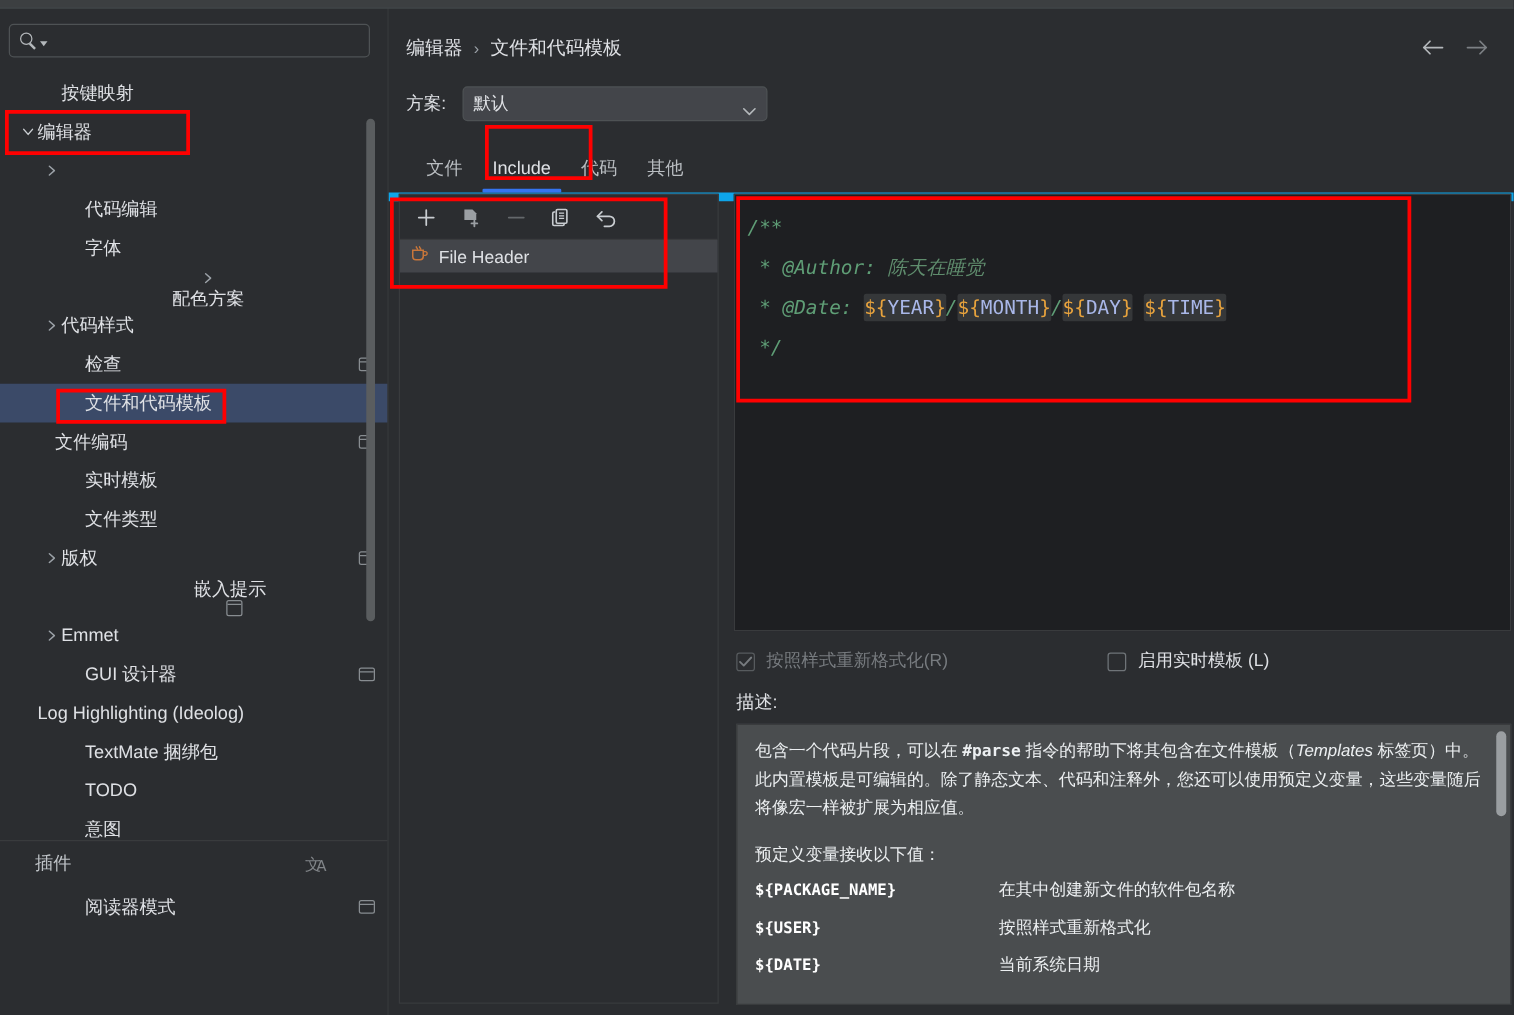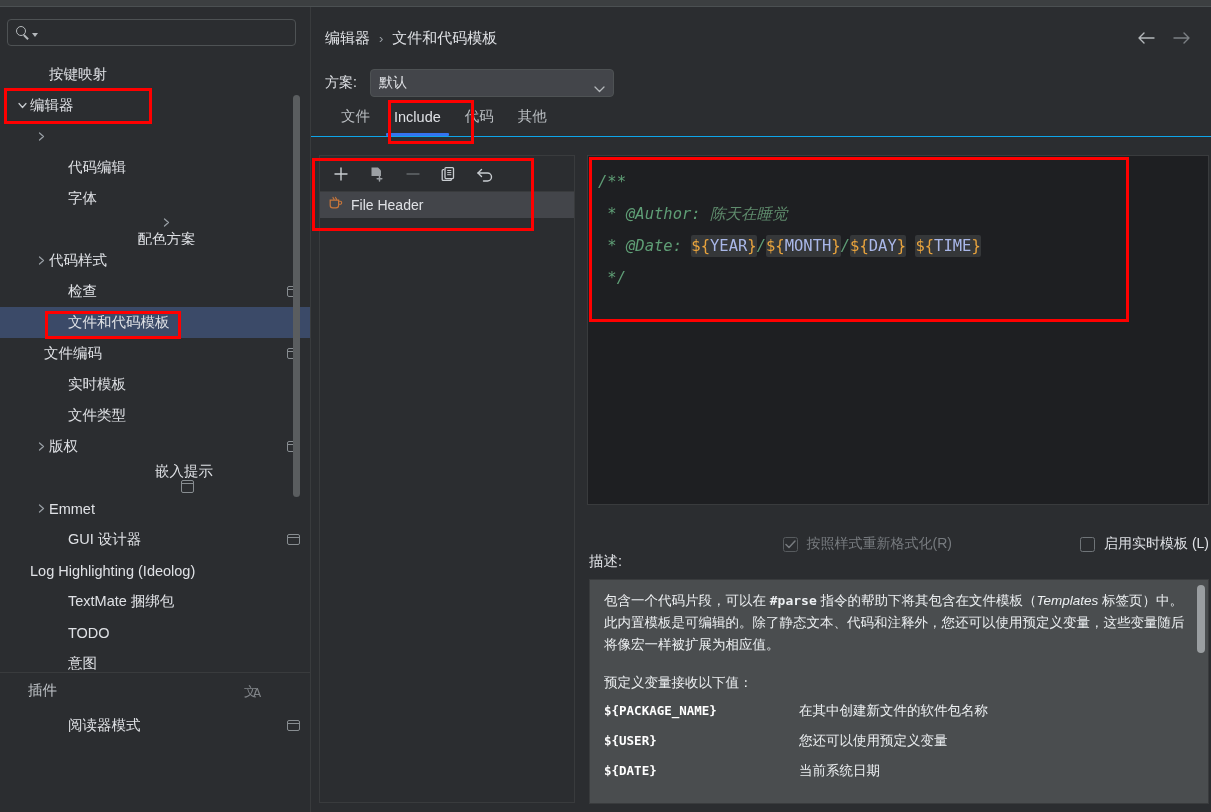"文件" #tabs-row { border-bottom: 1px solid #0ea5e9 -> 7px solid #0ea5e9; top: 90px -> 114px }
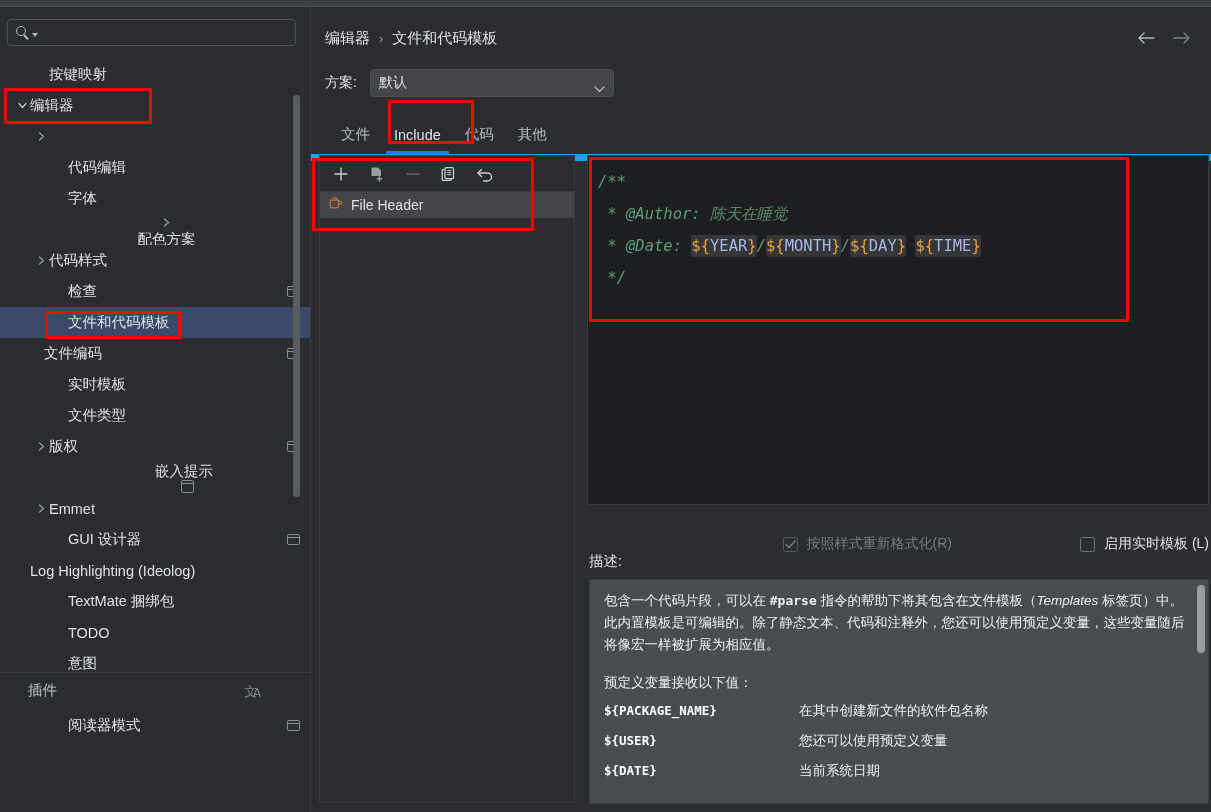"按照样式重新格式化(R)" #opts-row { justify-content: flex-end -> none; top: 525px -> 510px }
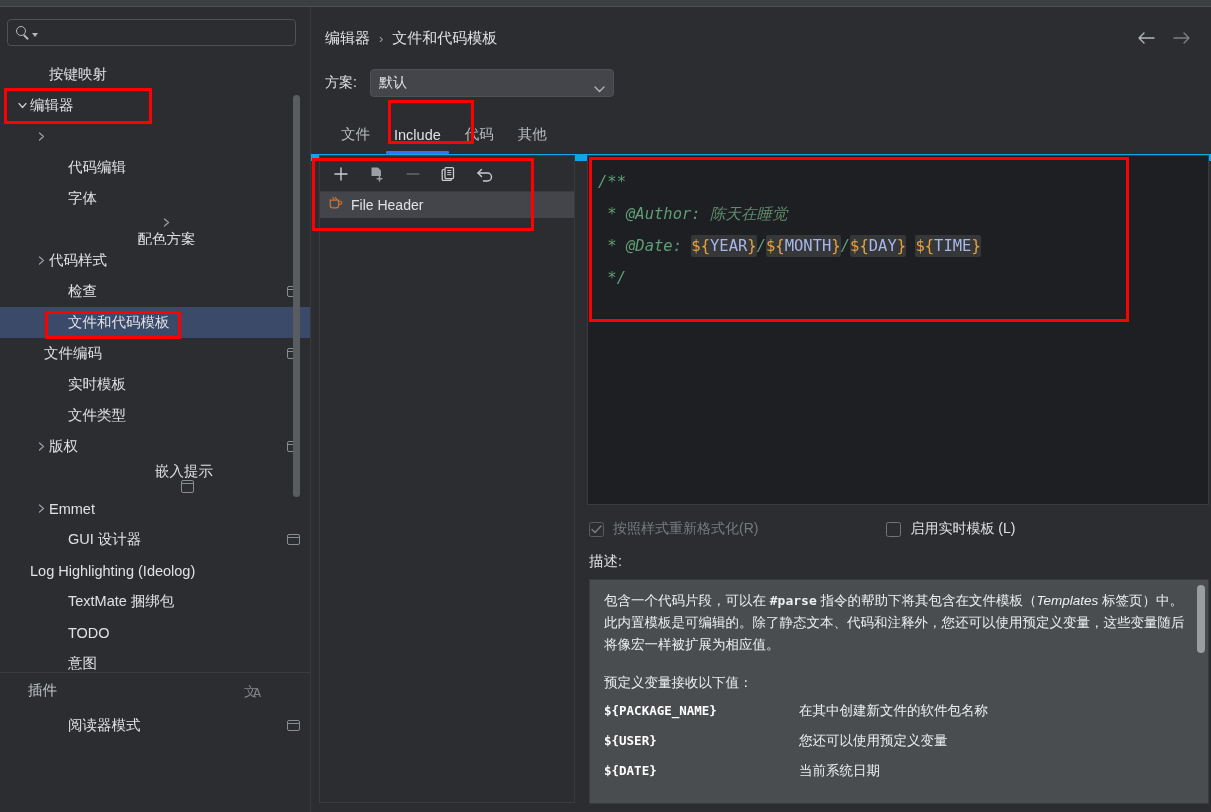"您还可以使用预定义变量" span.vdesc { text: 您还可以使用预定义变量 -> 按照样式重新格式化 }
